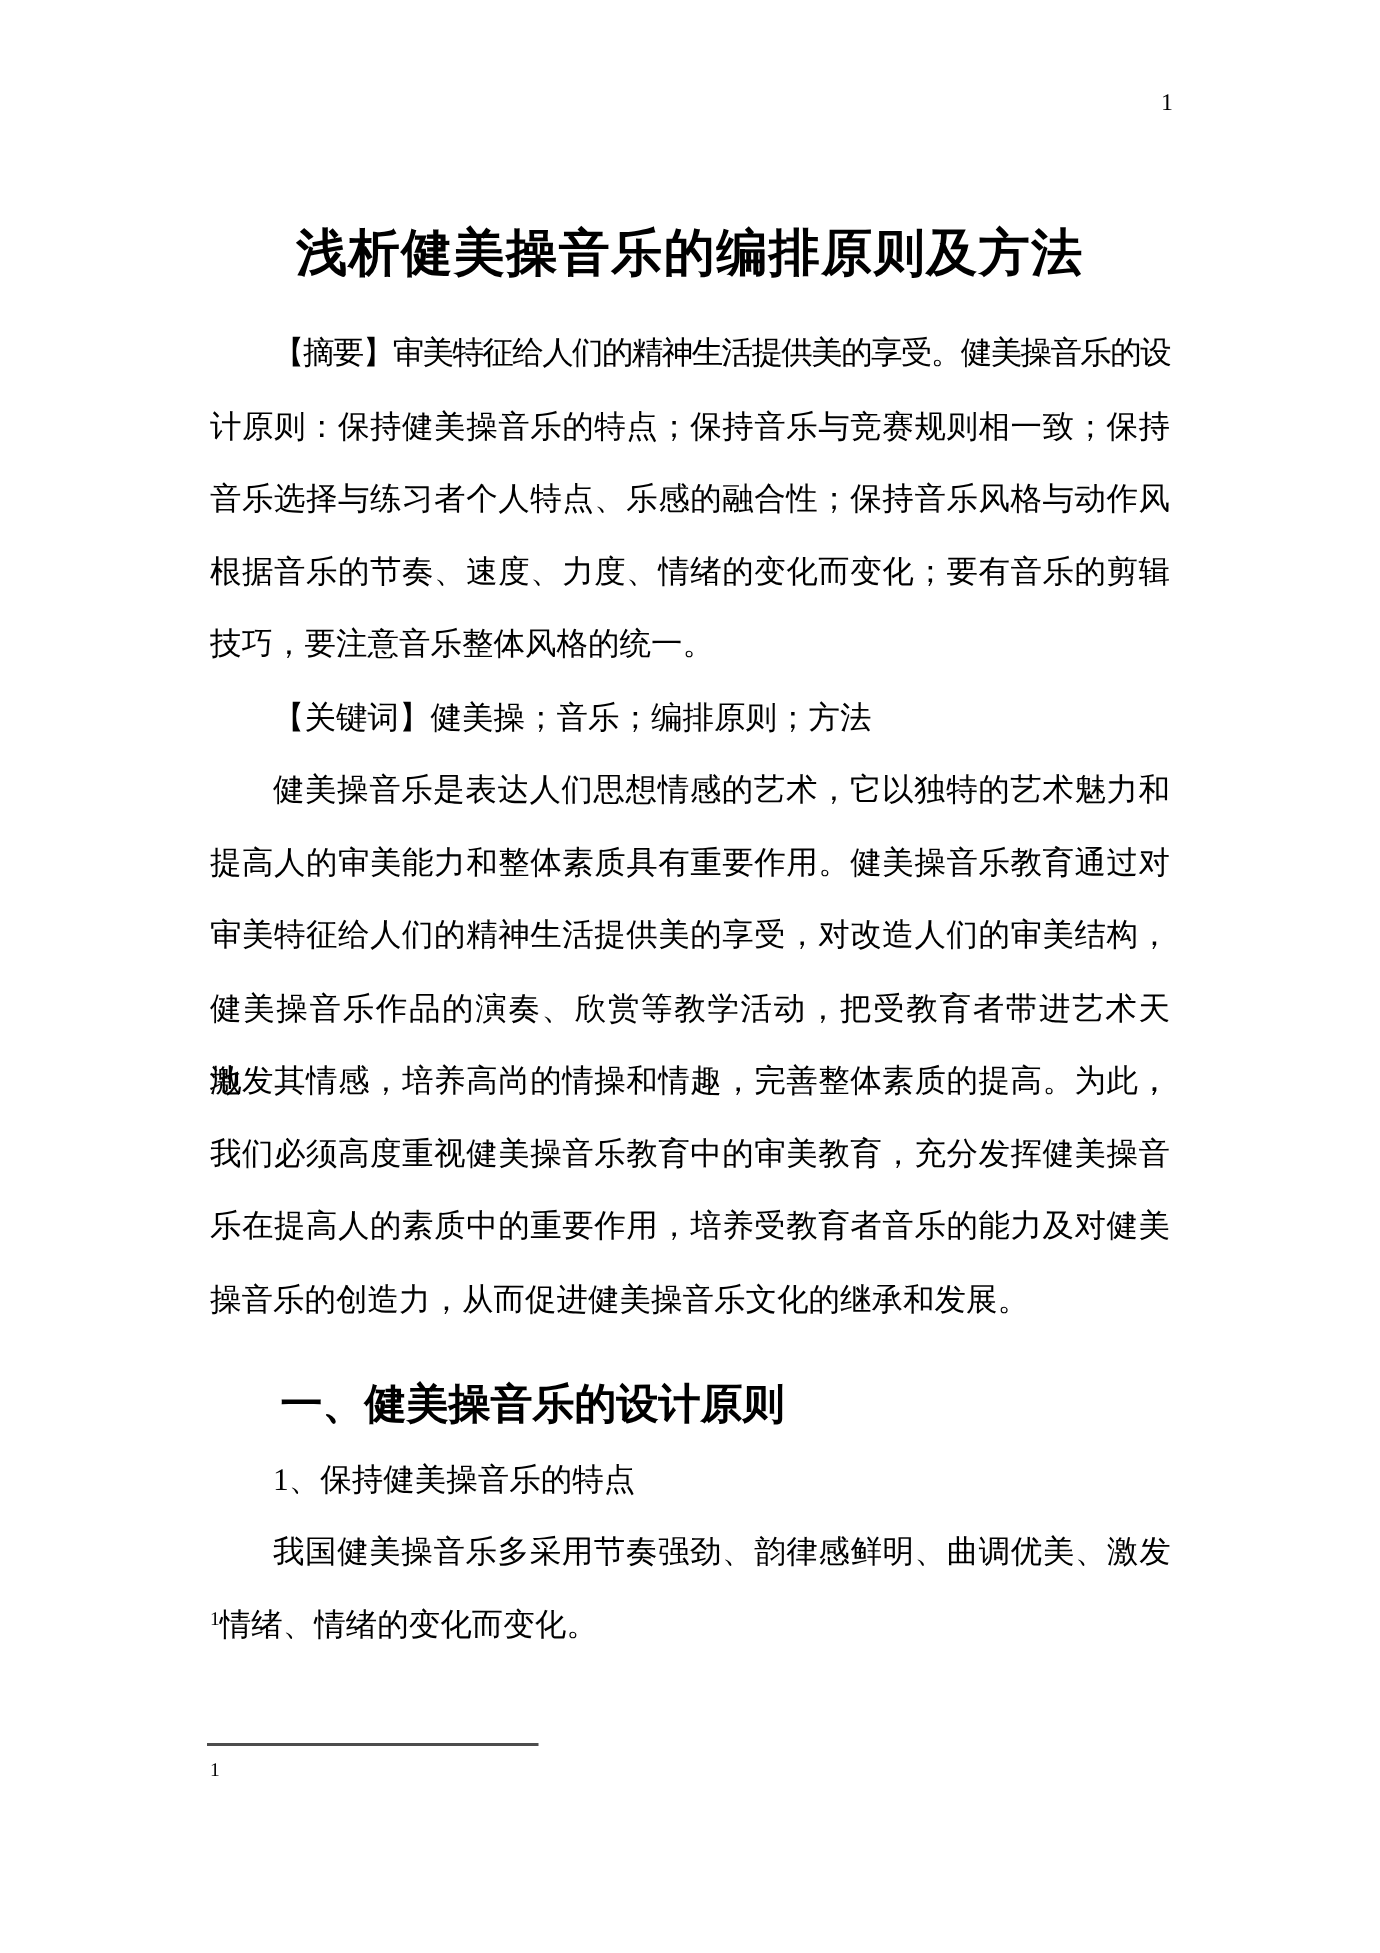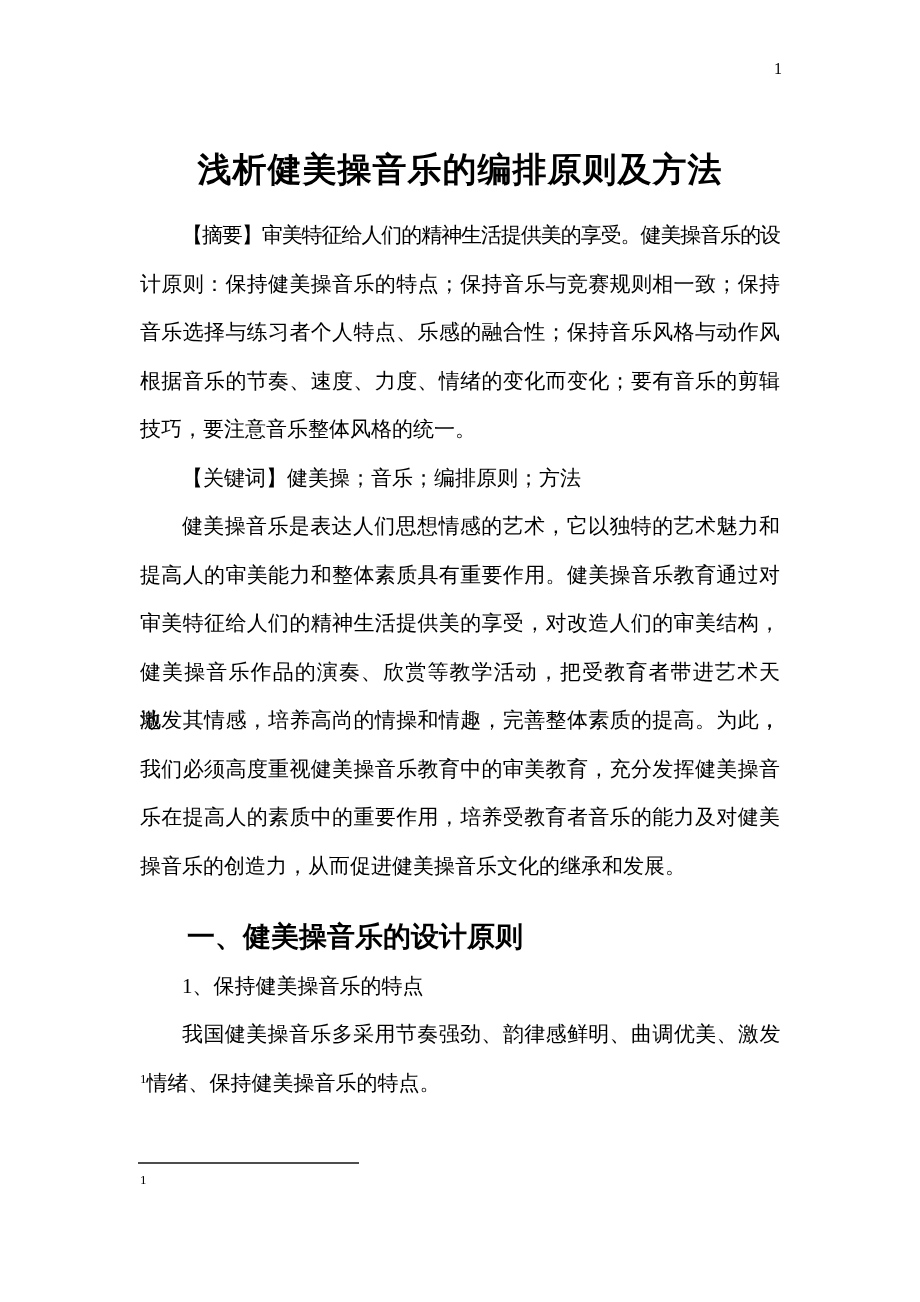"情绪、保持健美操音乐的特点。" span { text: 保持健美操音乐的特点 -> 情绪的变化而变化 }
